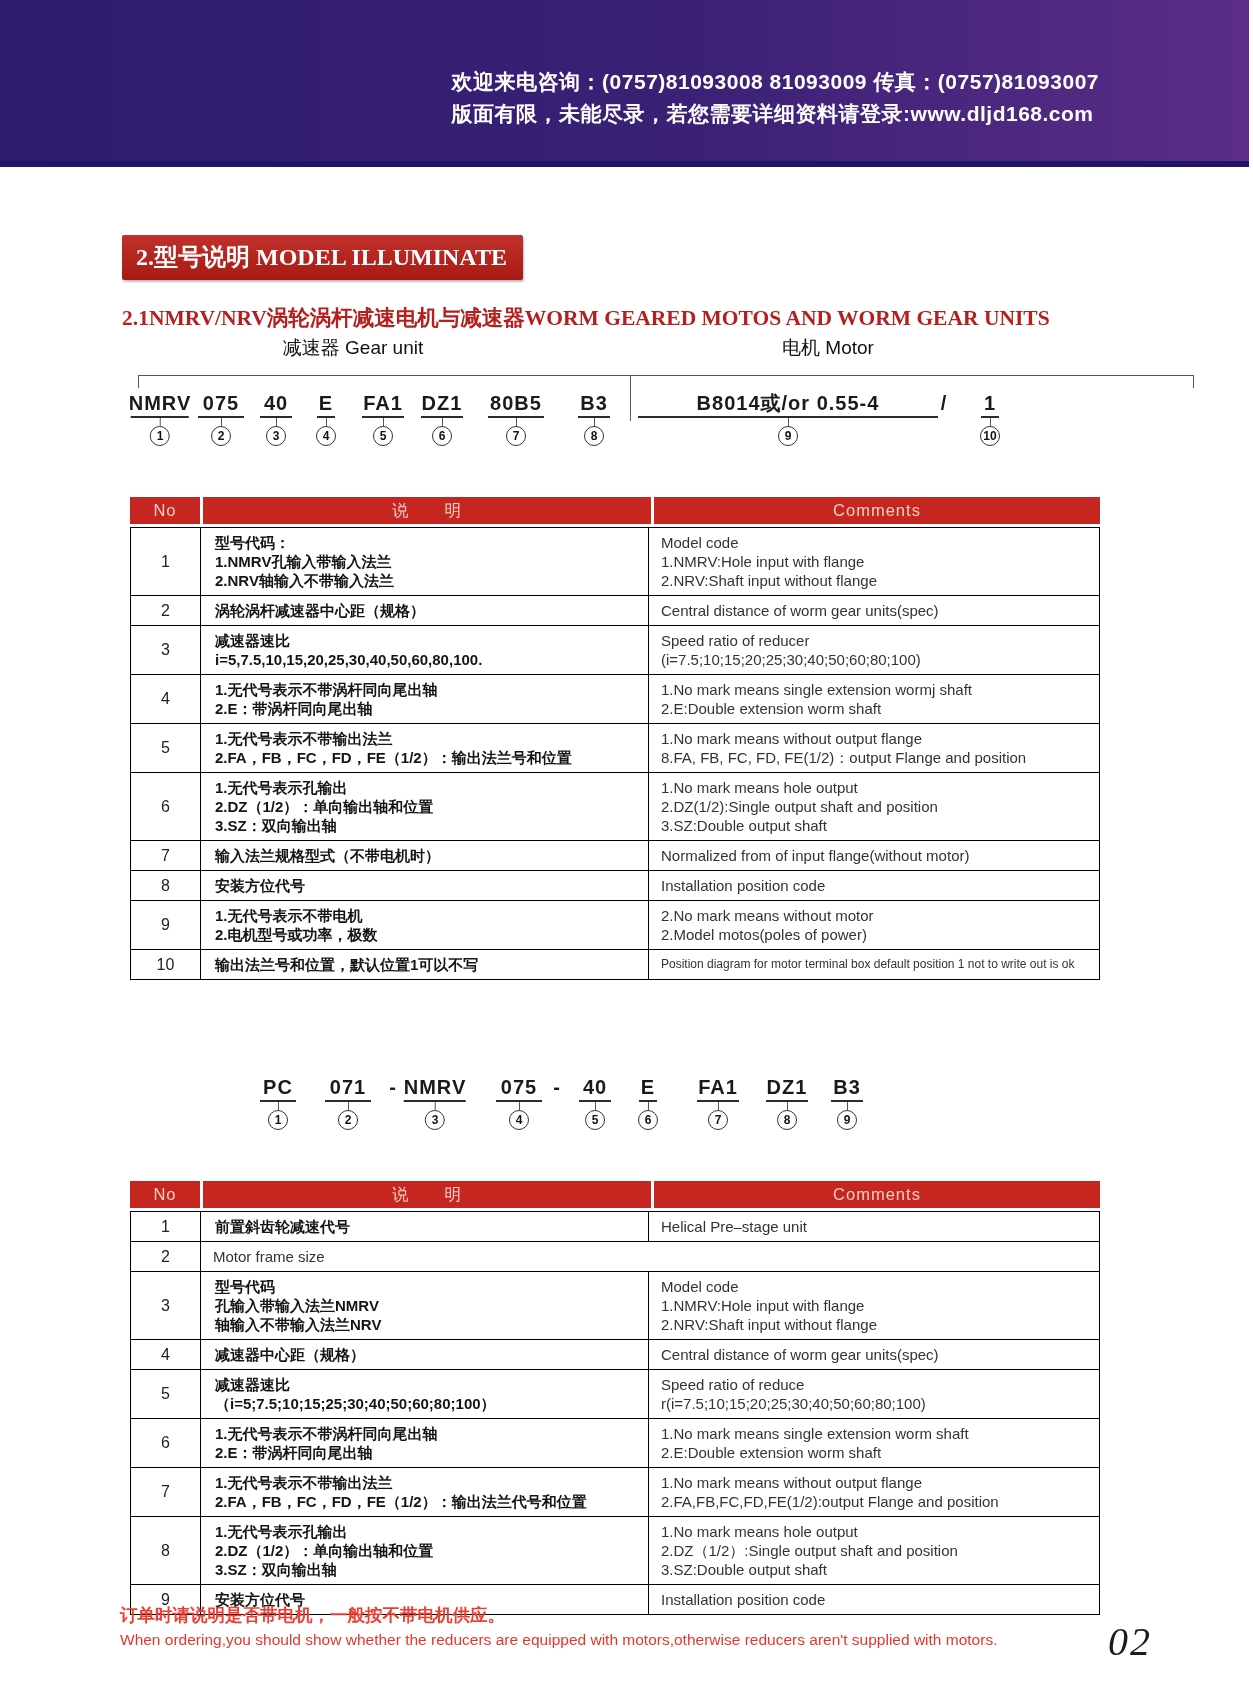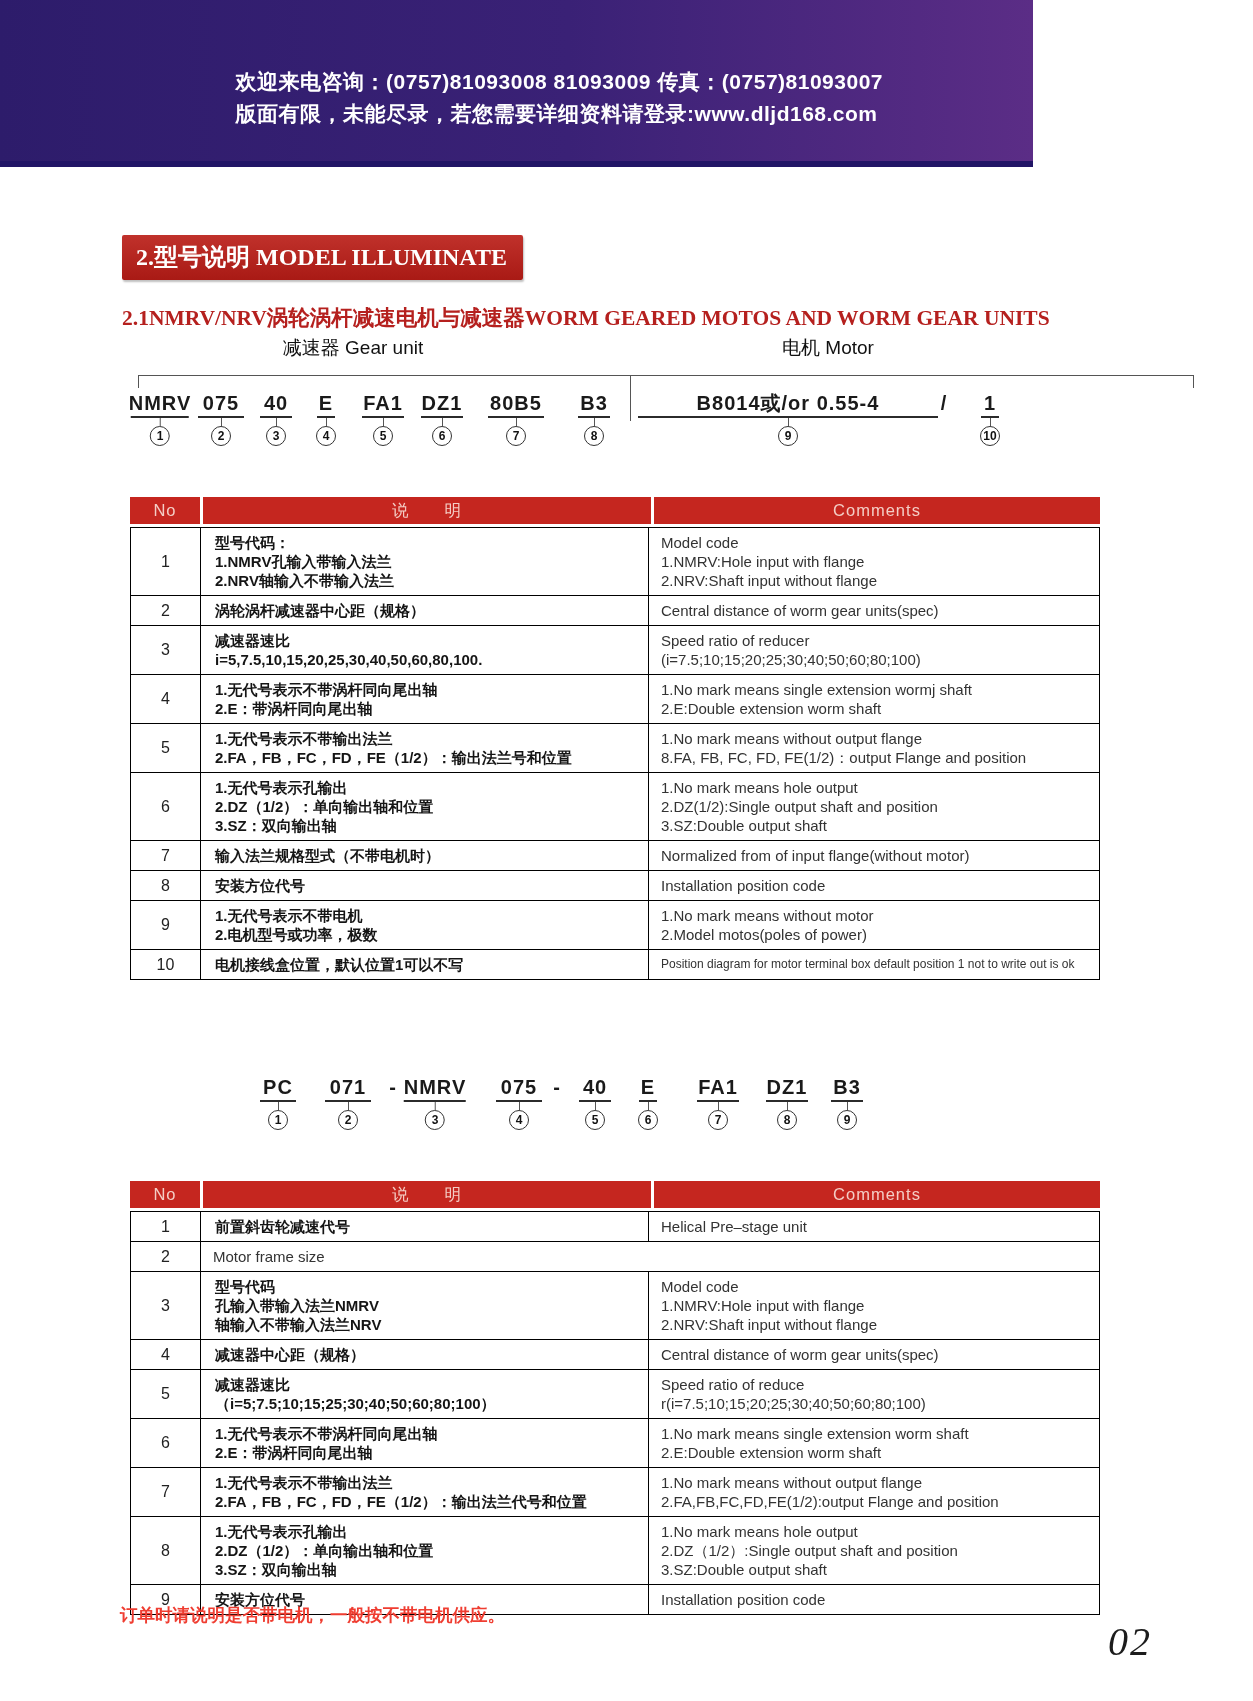"欢迎来电咨询：(0757)81093008 81093009" .topbar { width: 1033px -> 1249px }
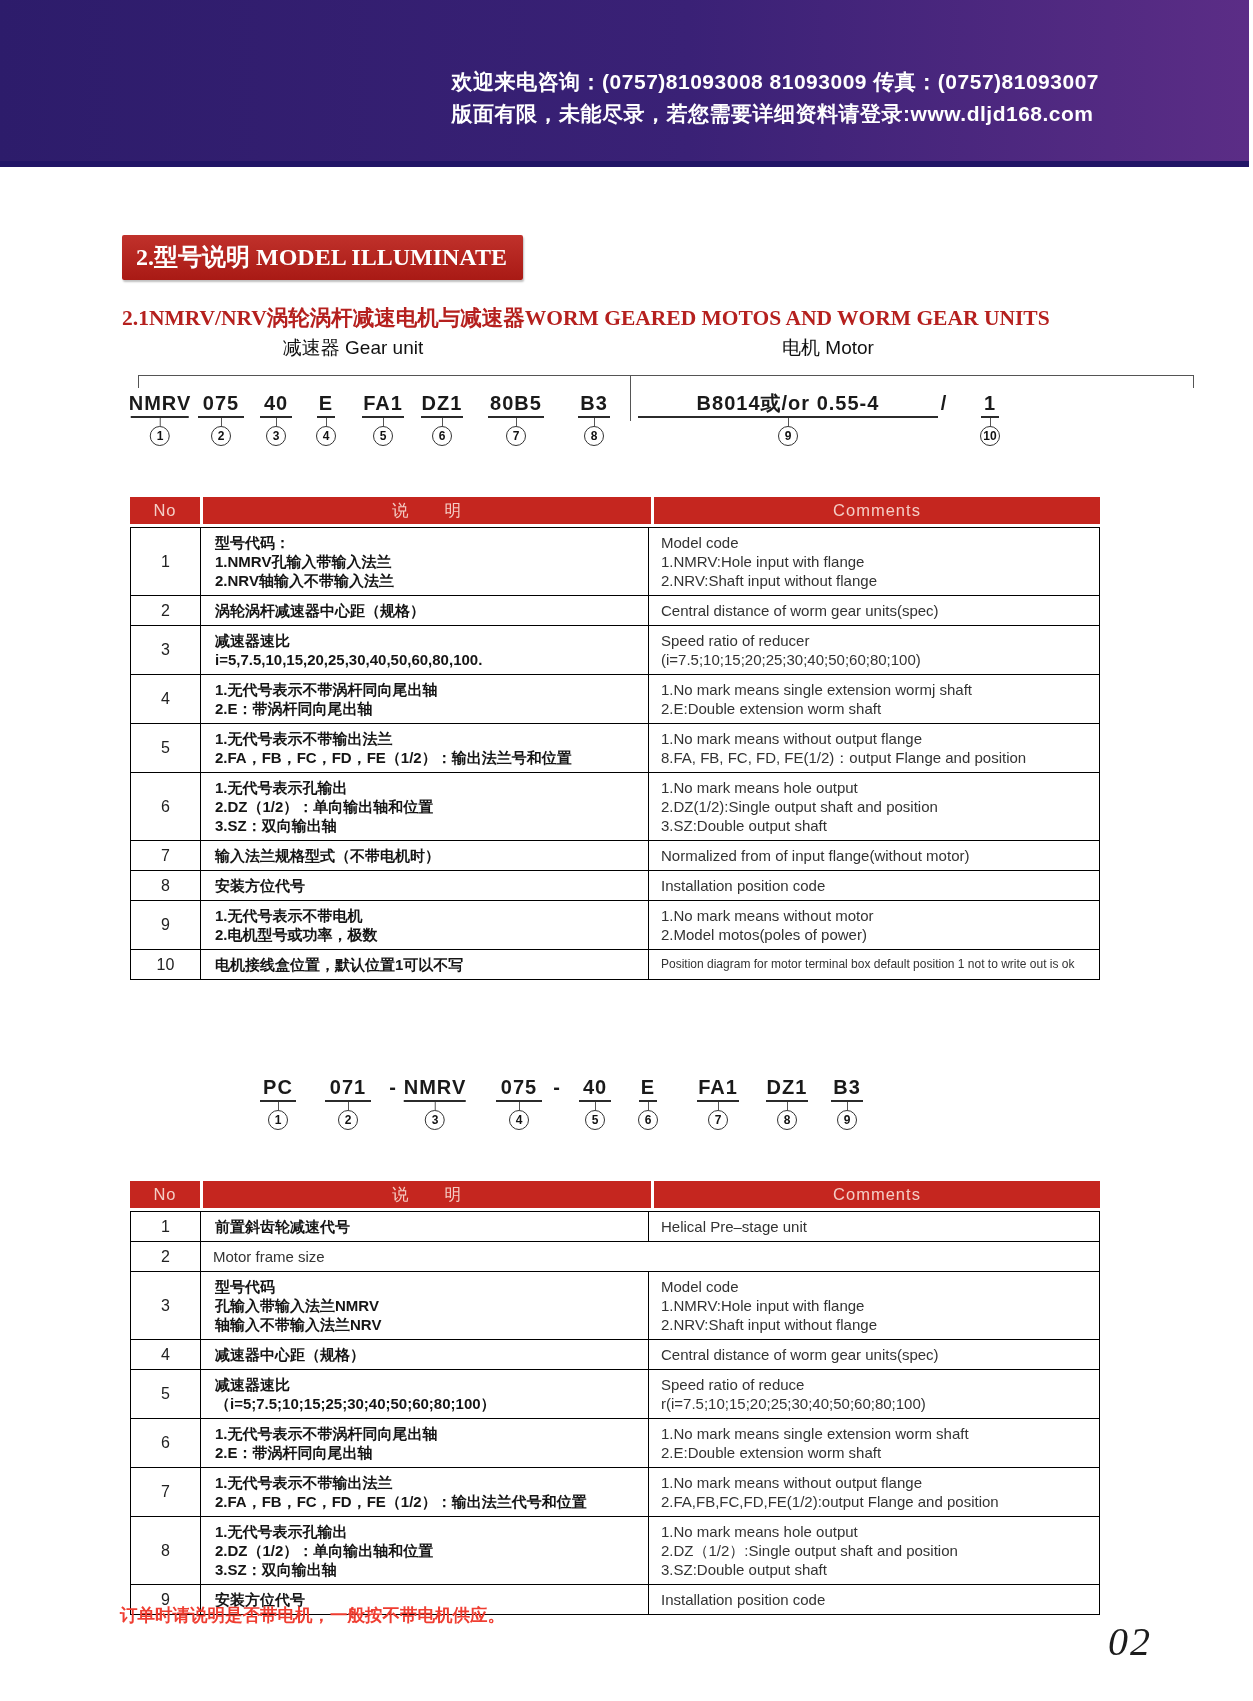"1.No mark means without motor" div.en-line { text: 1.No -> 2.No }
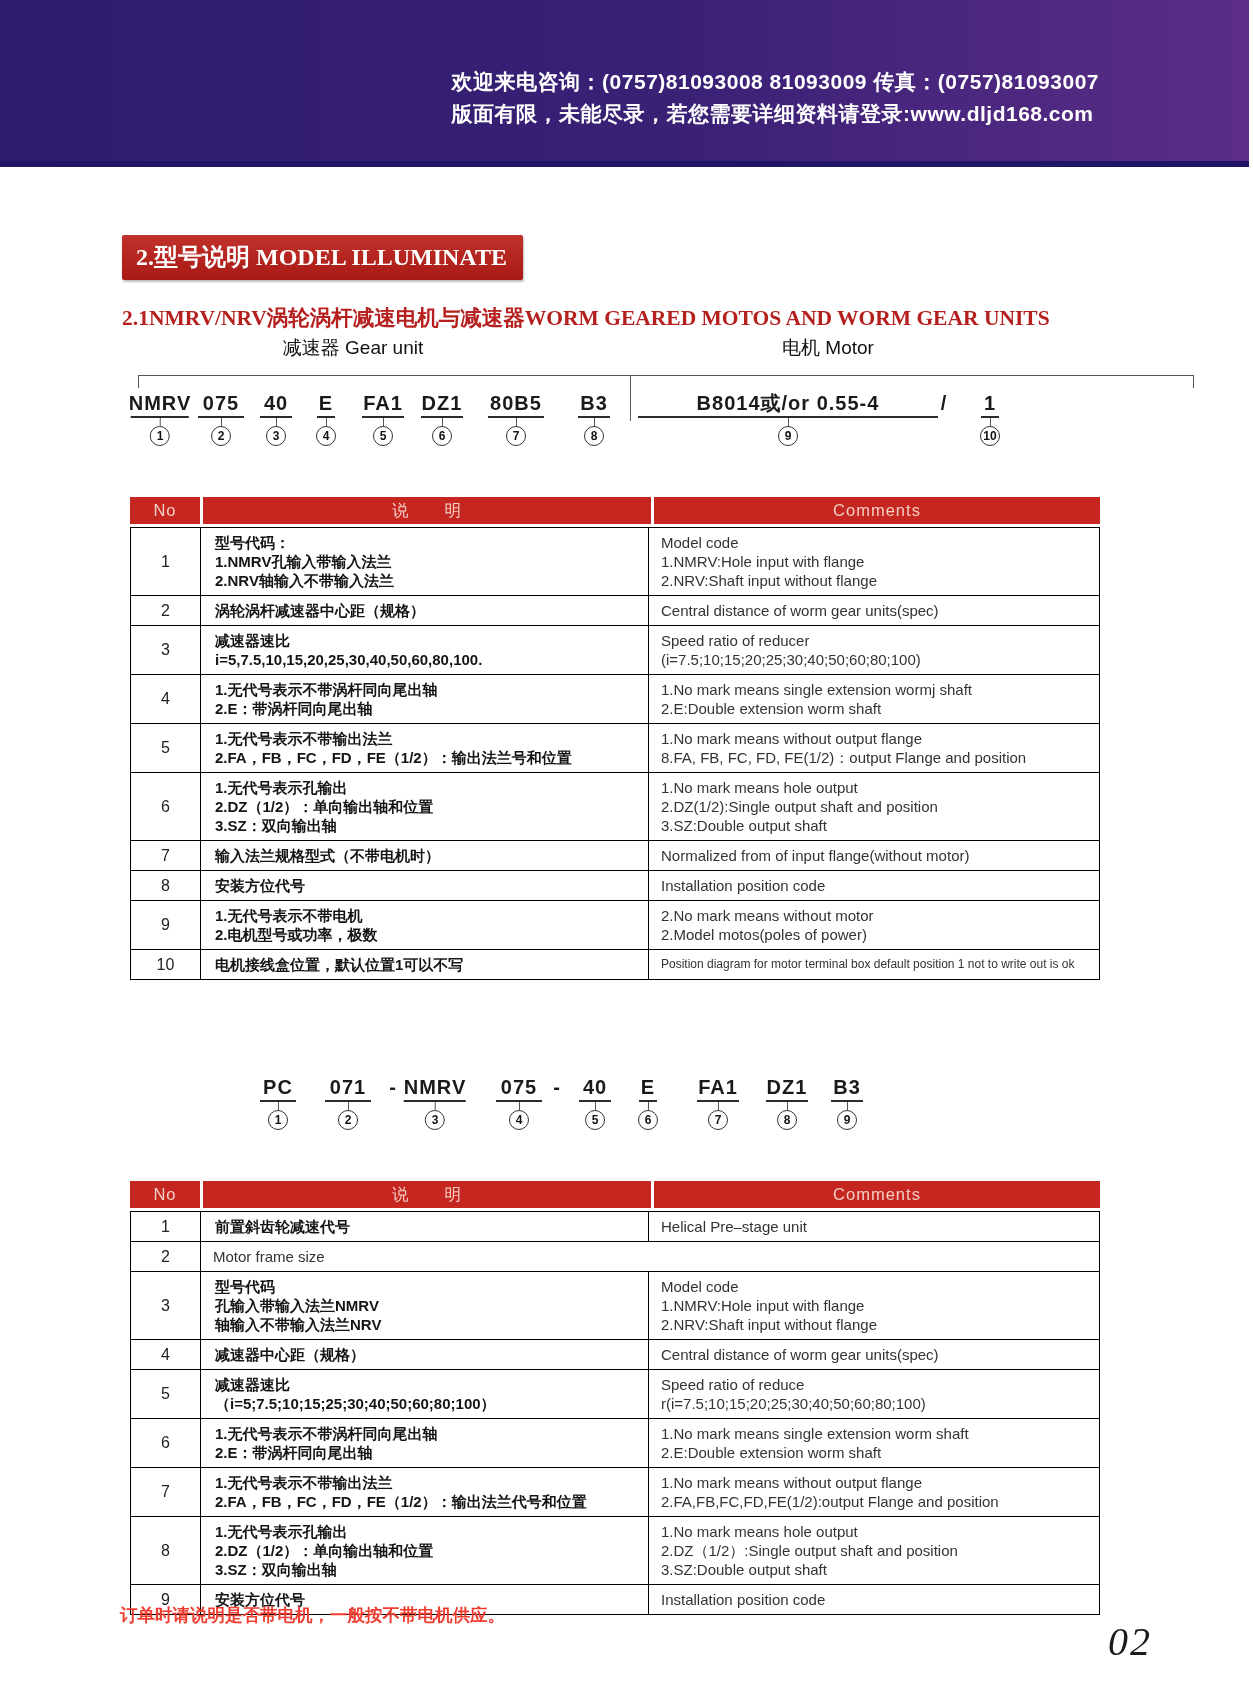"电机接线盒位置，默认位置1可以不写" div.zh-line { text: 电机接线盒 -> 输出法兰号和 }
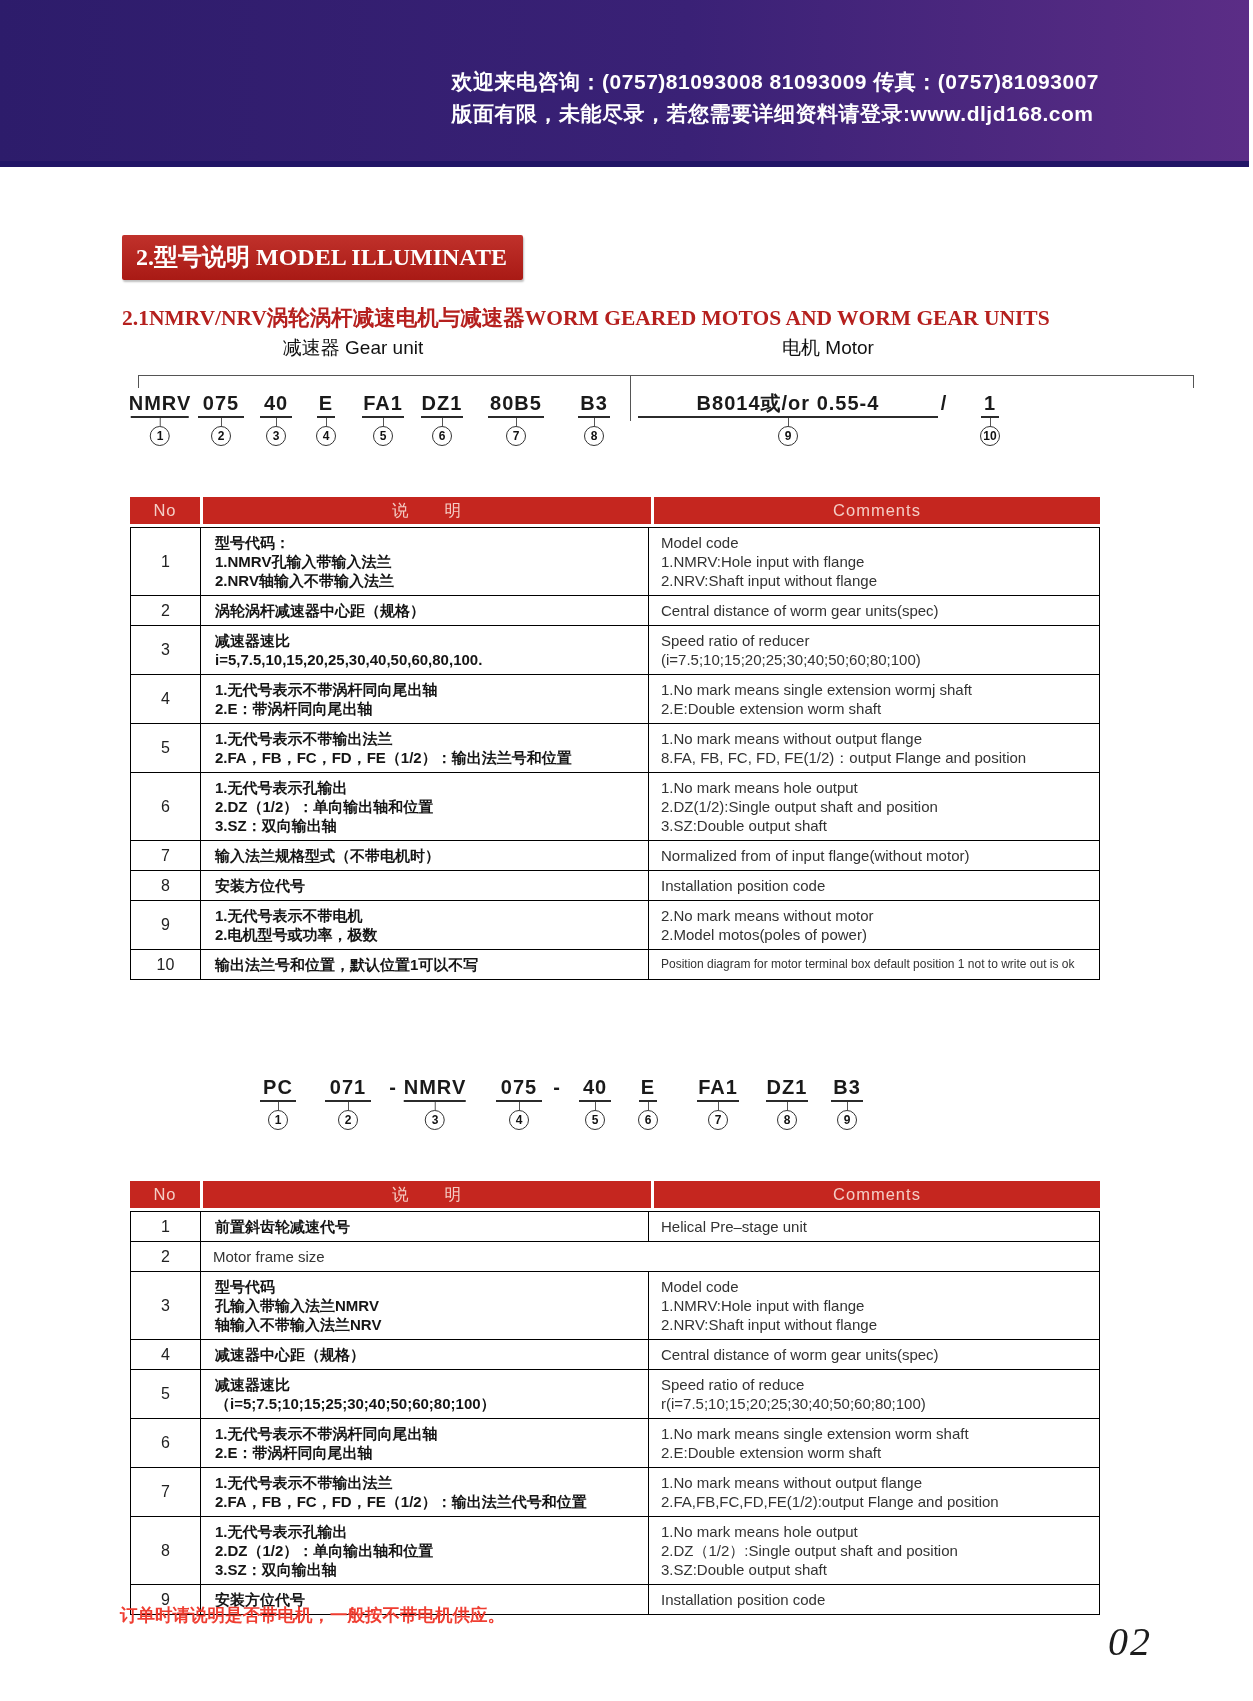"When ordering,you should show whether" div.fen { html: none -> <div>When ordering,you should show whether the reducers are equipped with motors,otherwise reducers aren't supplied with motors.</div> }
